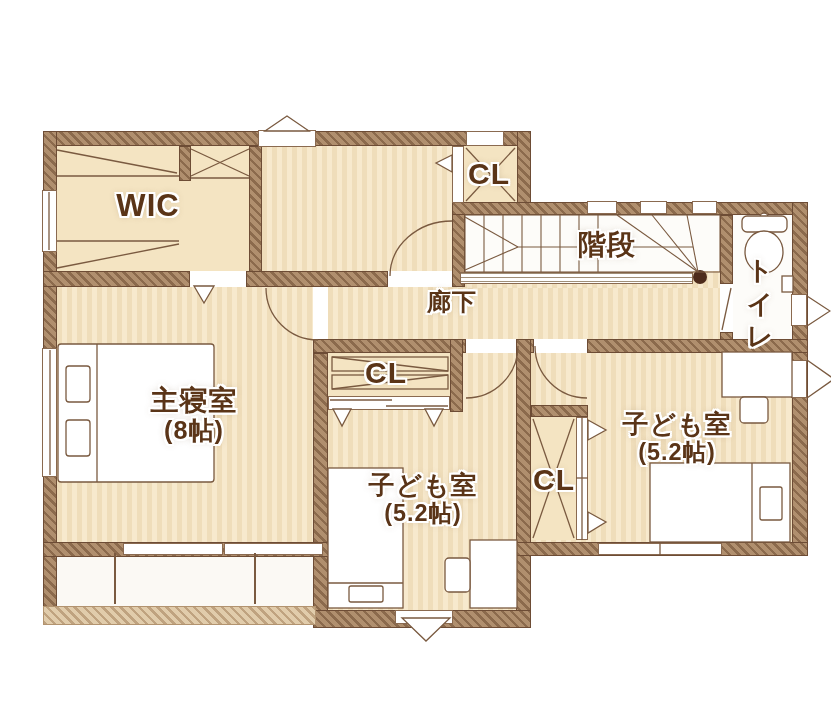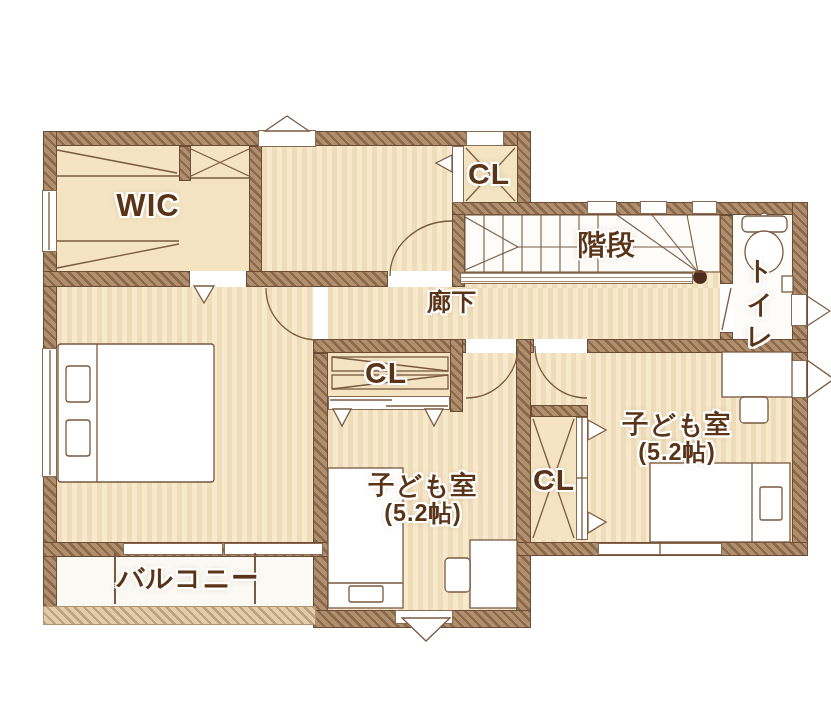"主寝室" div.label { html: none -> <div> <span>主寝室</span> <span>(8帖)</span> </div> }
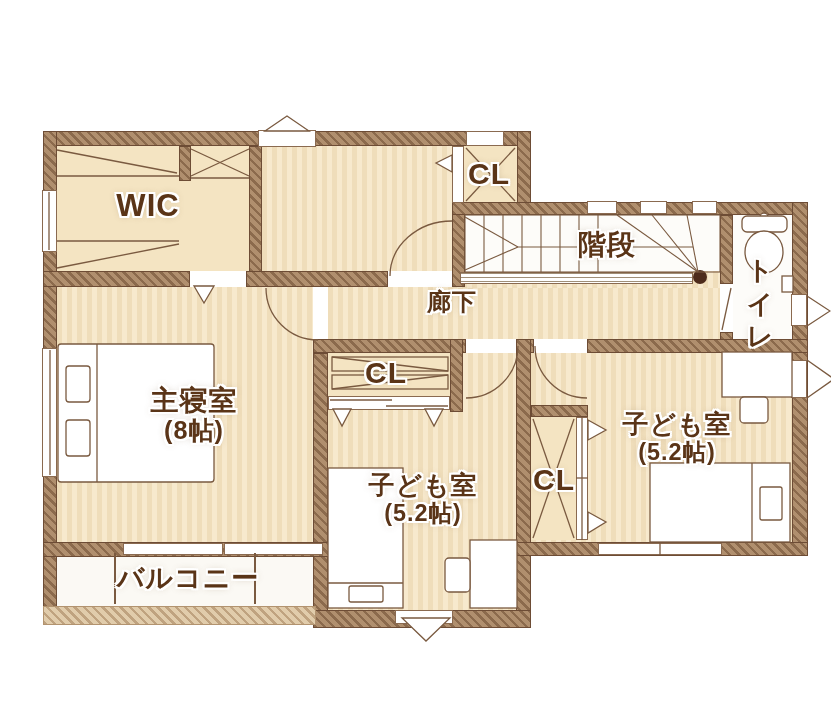"バルコニー" div.label { html: <div> <span>バルコニー</span> </div> -> none }
